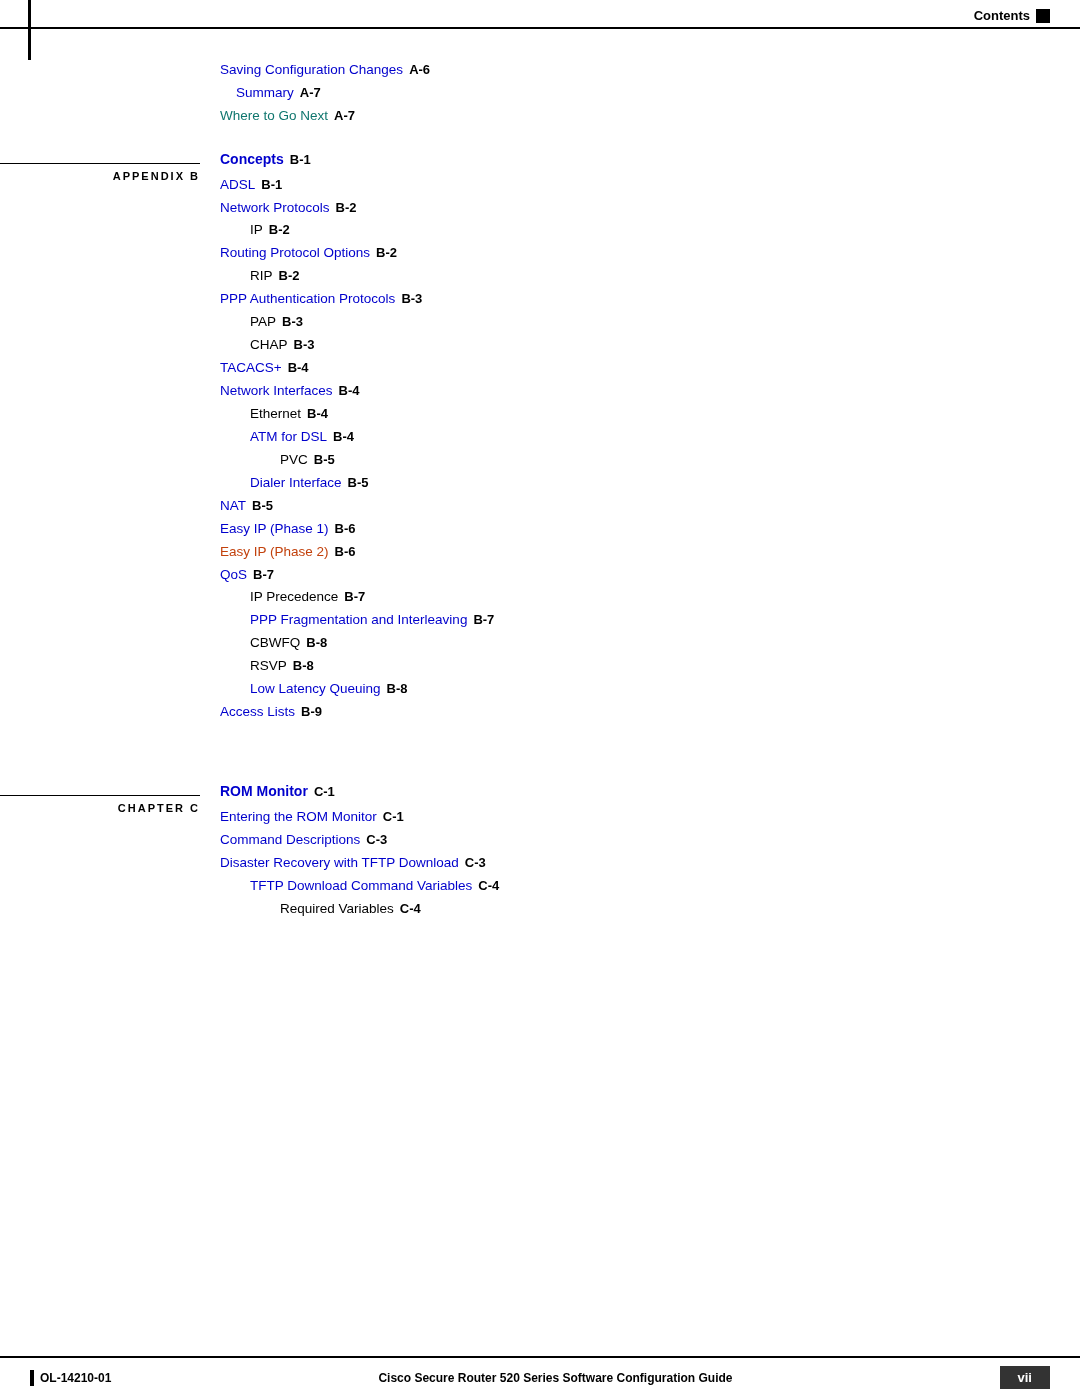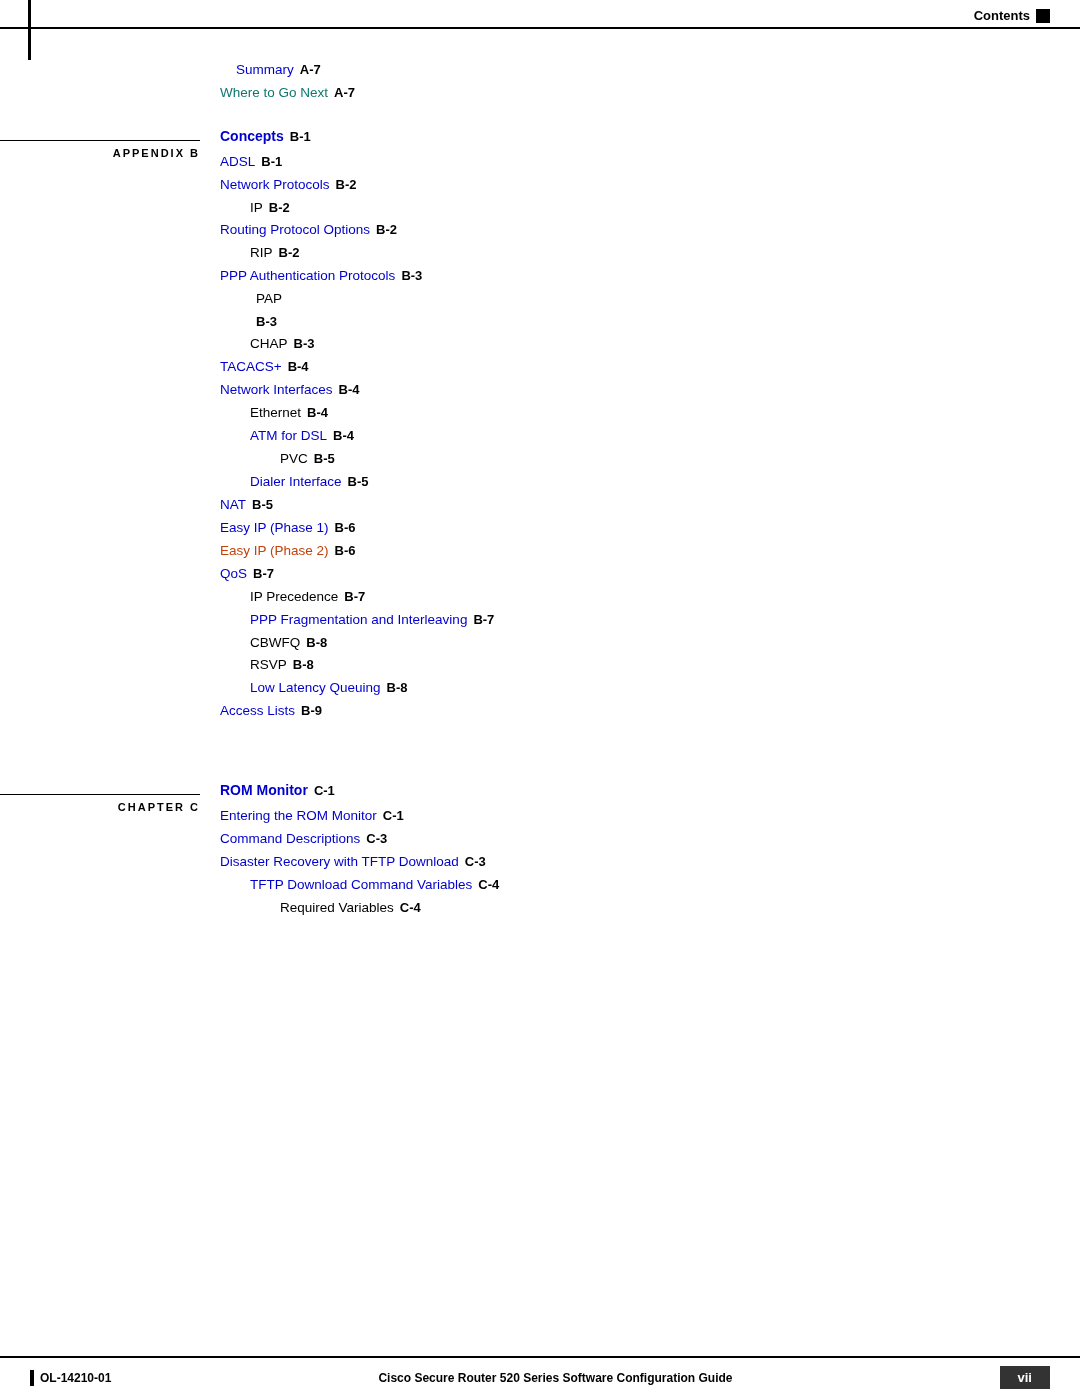"Saving Configuration Changes" div.toc-entry { html: none -> <div> <a>Saving Configuration Changes</a> <span>A-6</span> </div> }
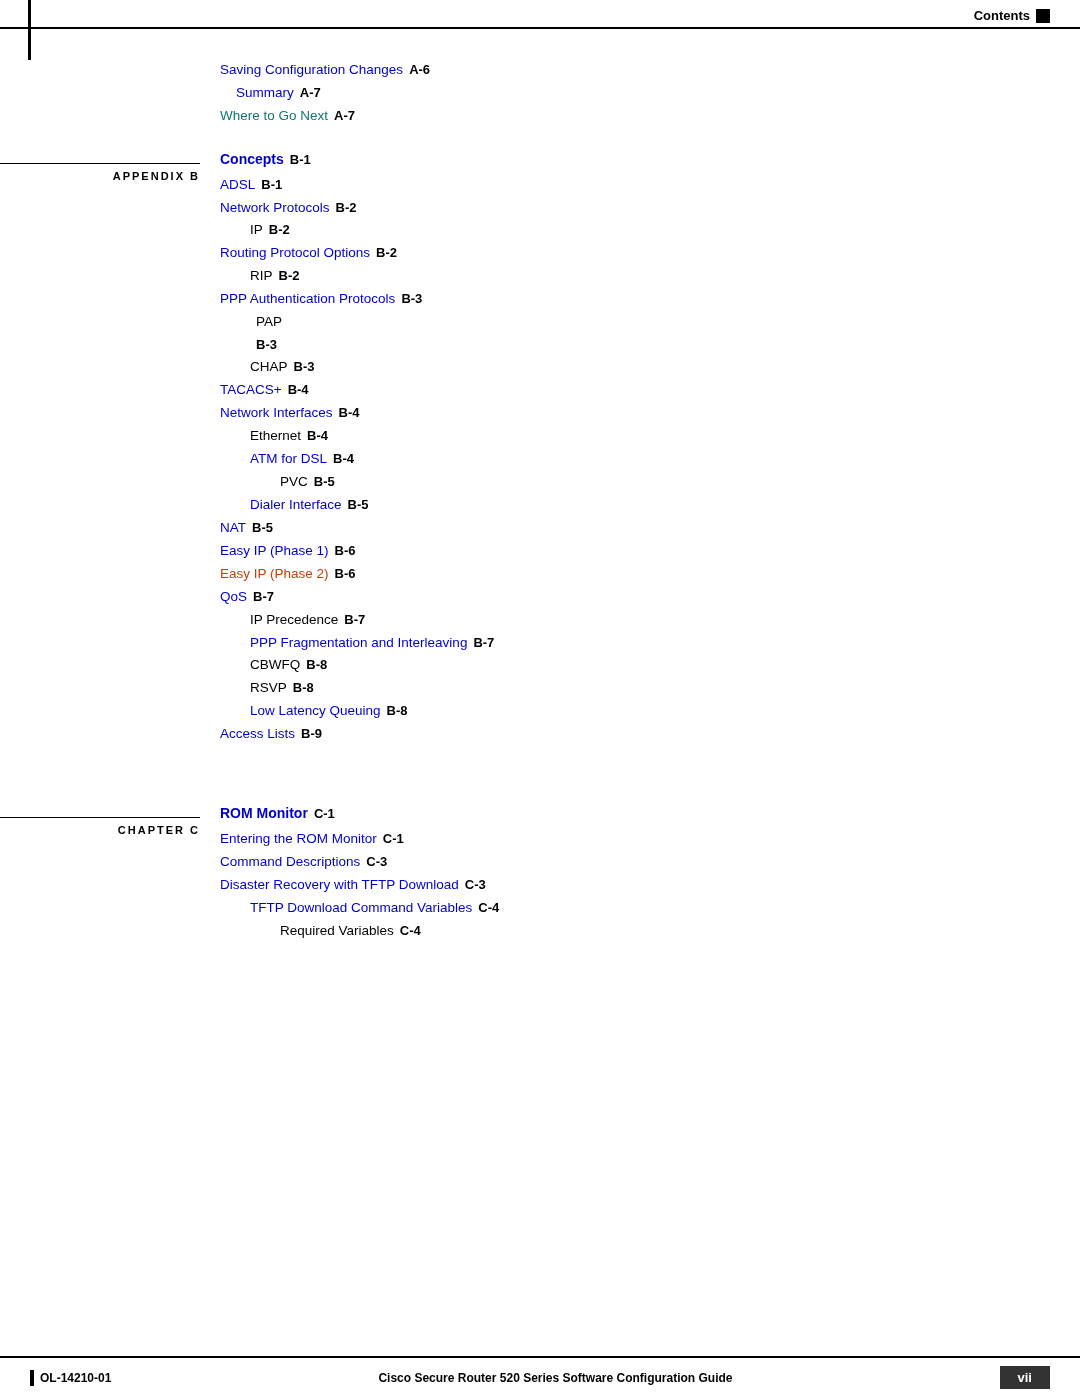"PAP" div.toc-entry { flex-direction: column -> none }
